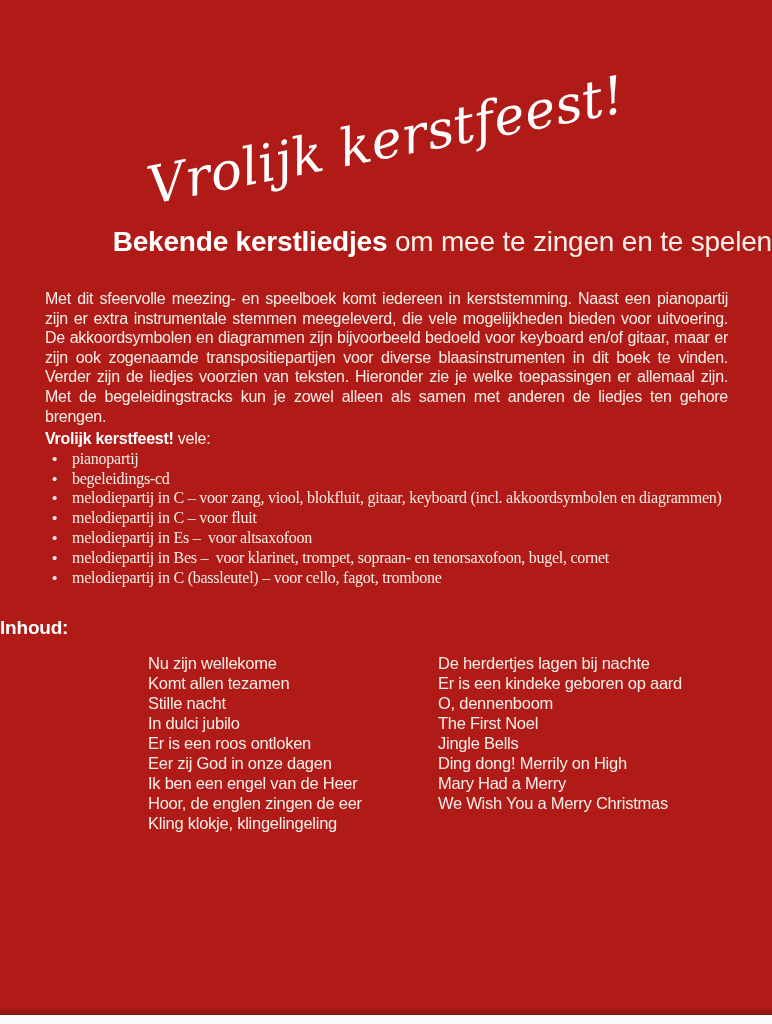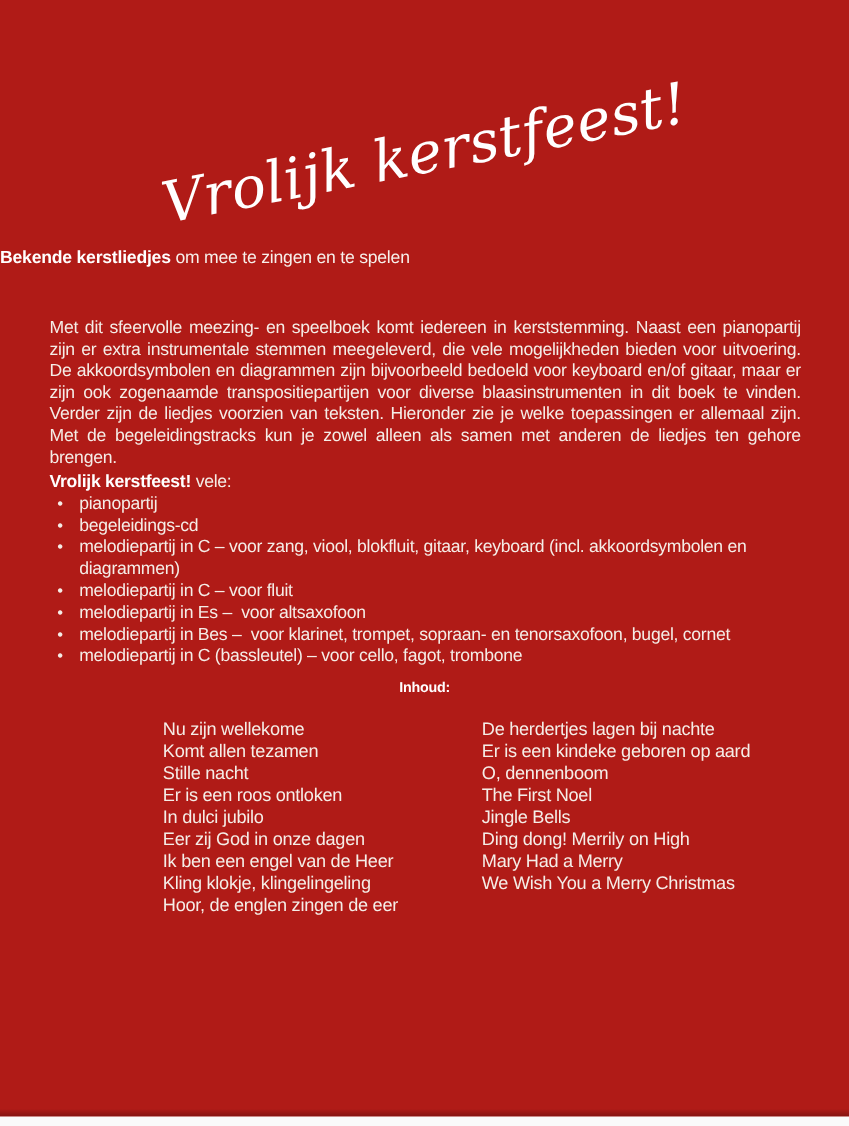"Bekende kerstliedjes om mee te" .subtitle { font-size: 16px -> 28px; text-align: left -> right }
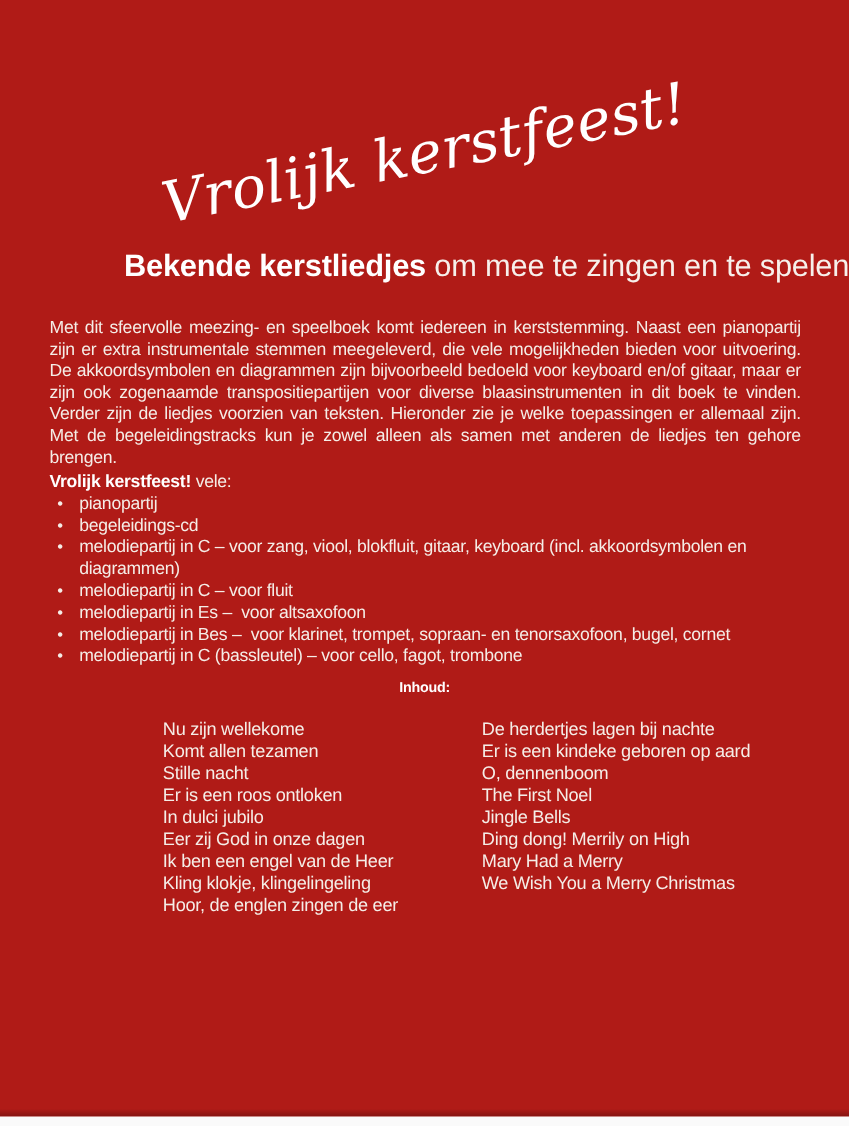"pianopartij" .btext { font-family: none -> Liberation Serif, serif }
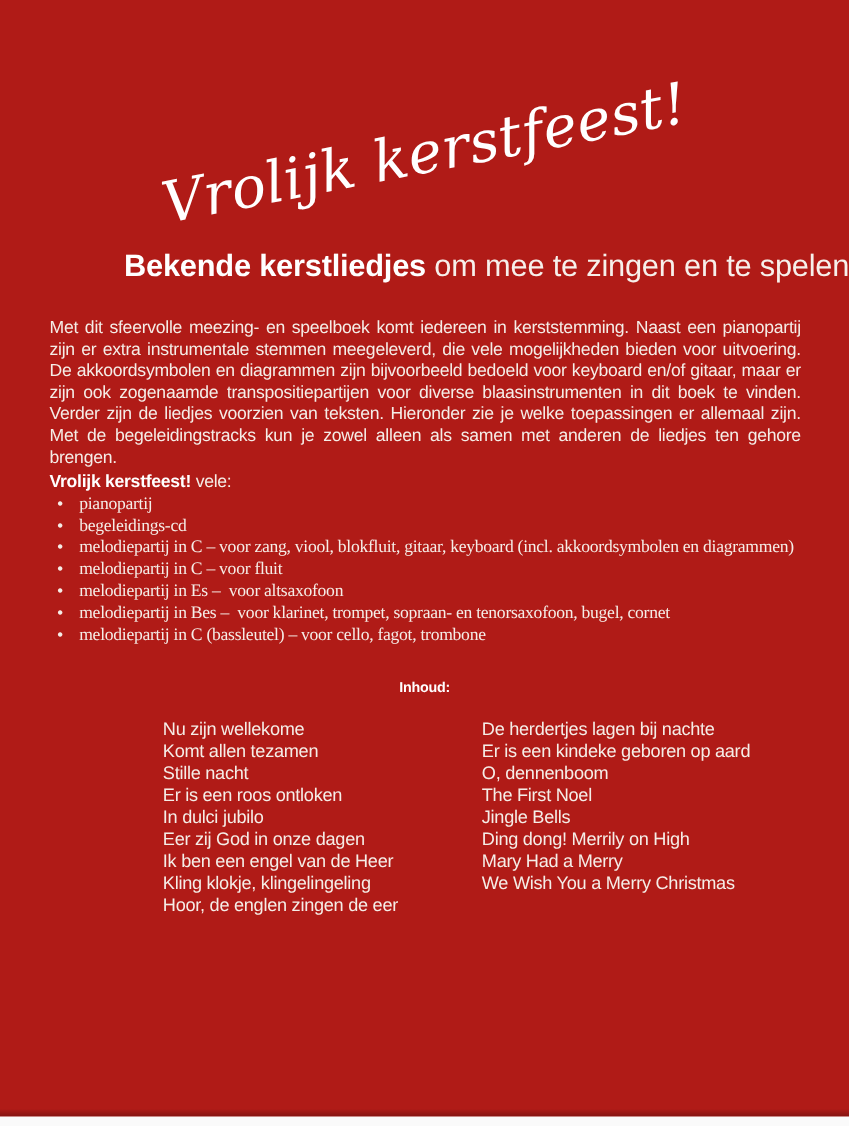"Inhoud:" .contents-heading { font-size: 13px -> 19px; text-align: center -> left }
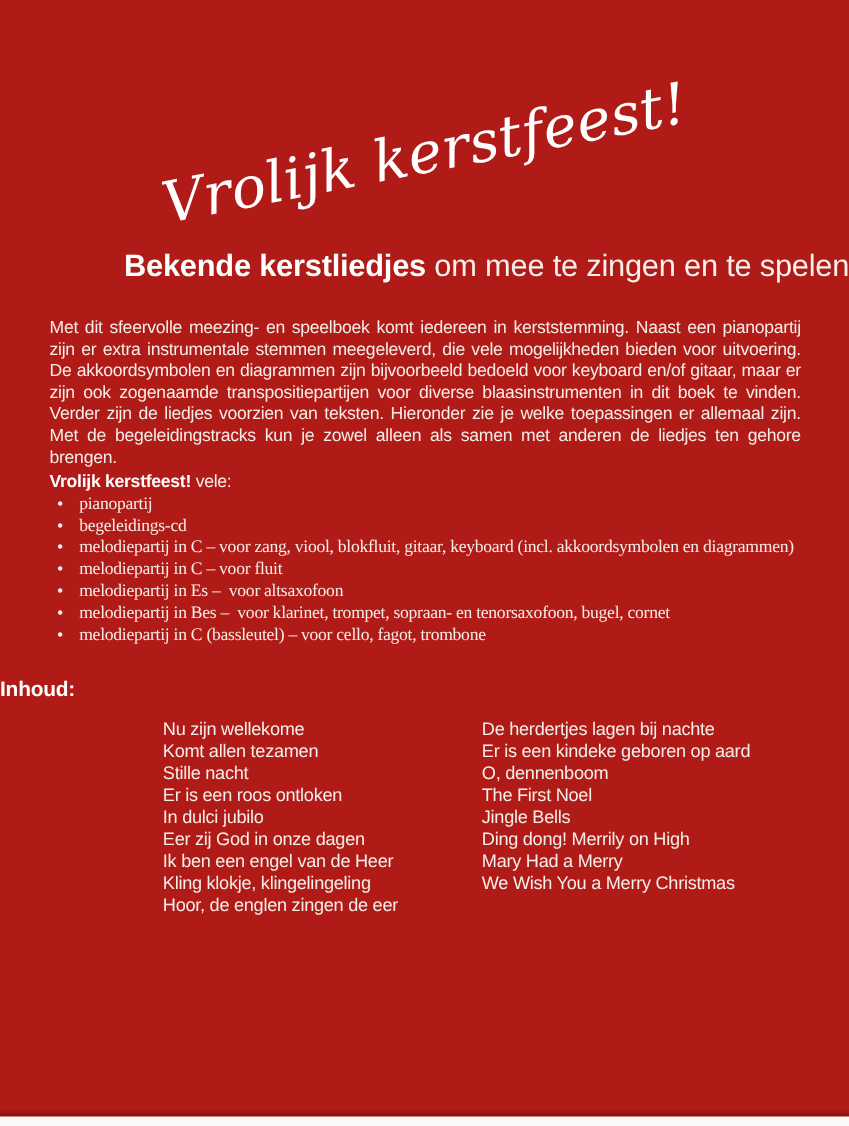"Er is een roos ontloken" div { order: before "In dulci jubilo" -> after "In dulci jubilo" }
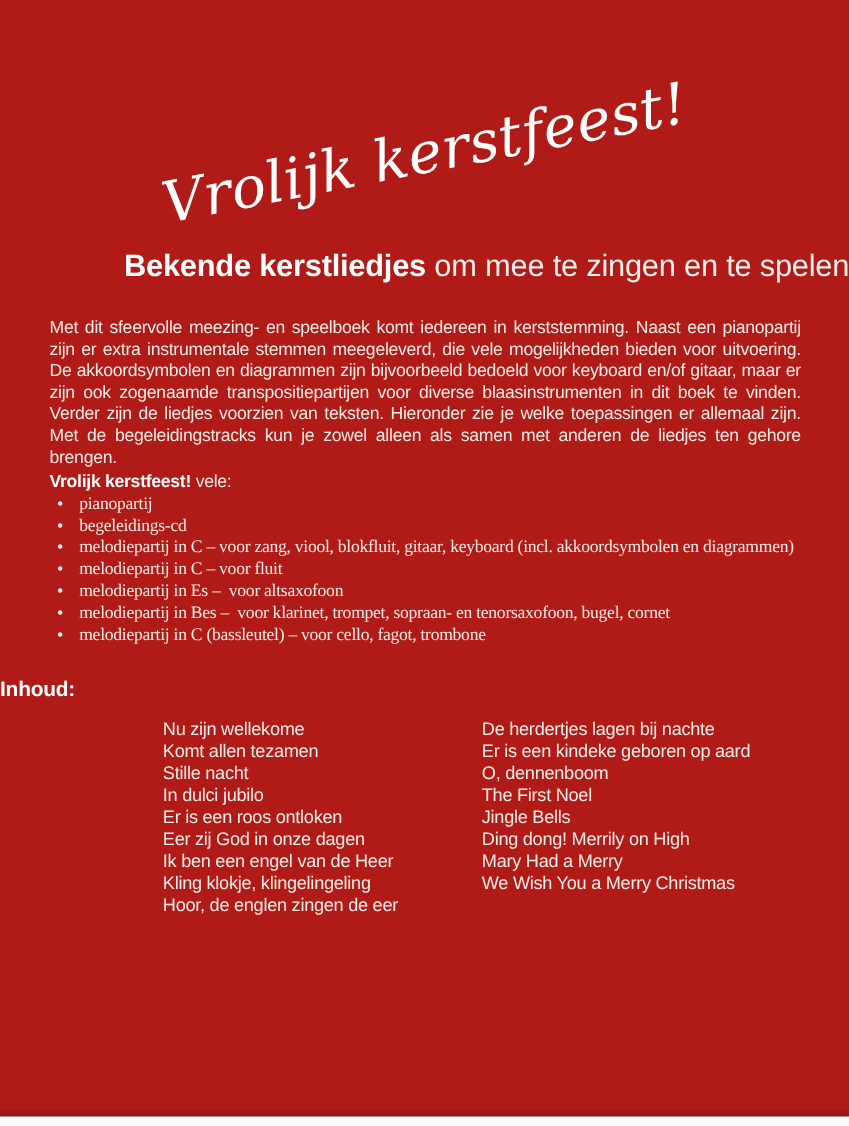"Kling klokje, klingelingeling" div { order: before "Hoor, de englen zingen de" -> after "Hoor, de englen zingen de" }
